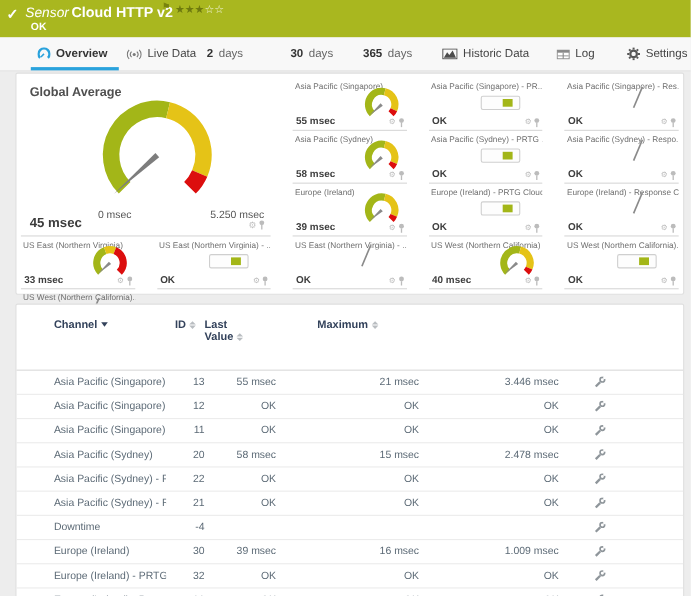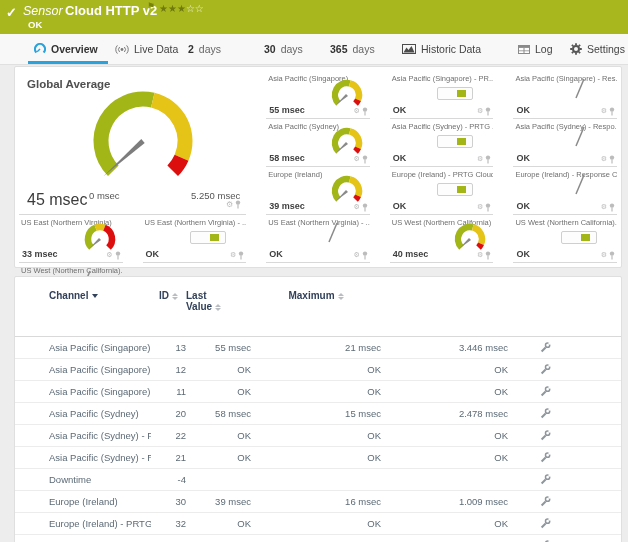"Log" div.tab { left: 518px -> 506px }
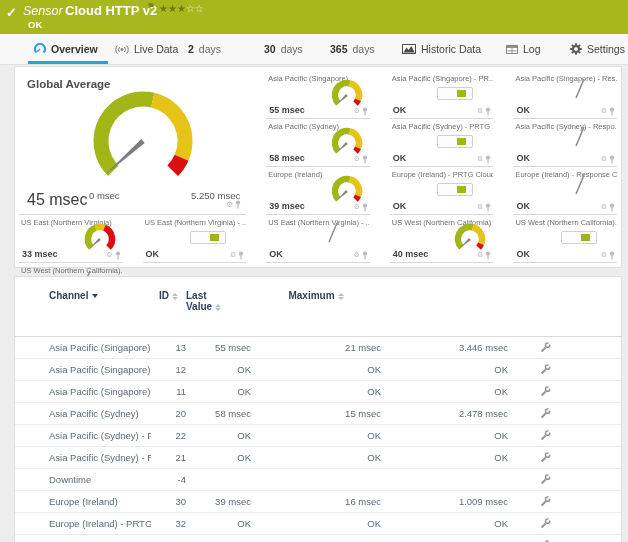"45 msec" .main .m-value { font-size: 16px -> 12px; font-weight: normal -> bold }
